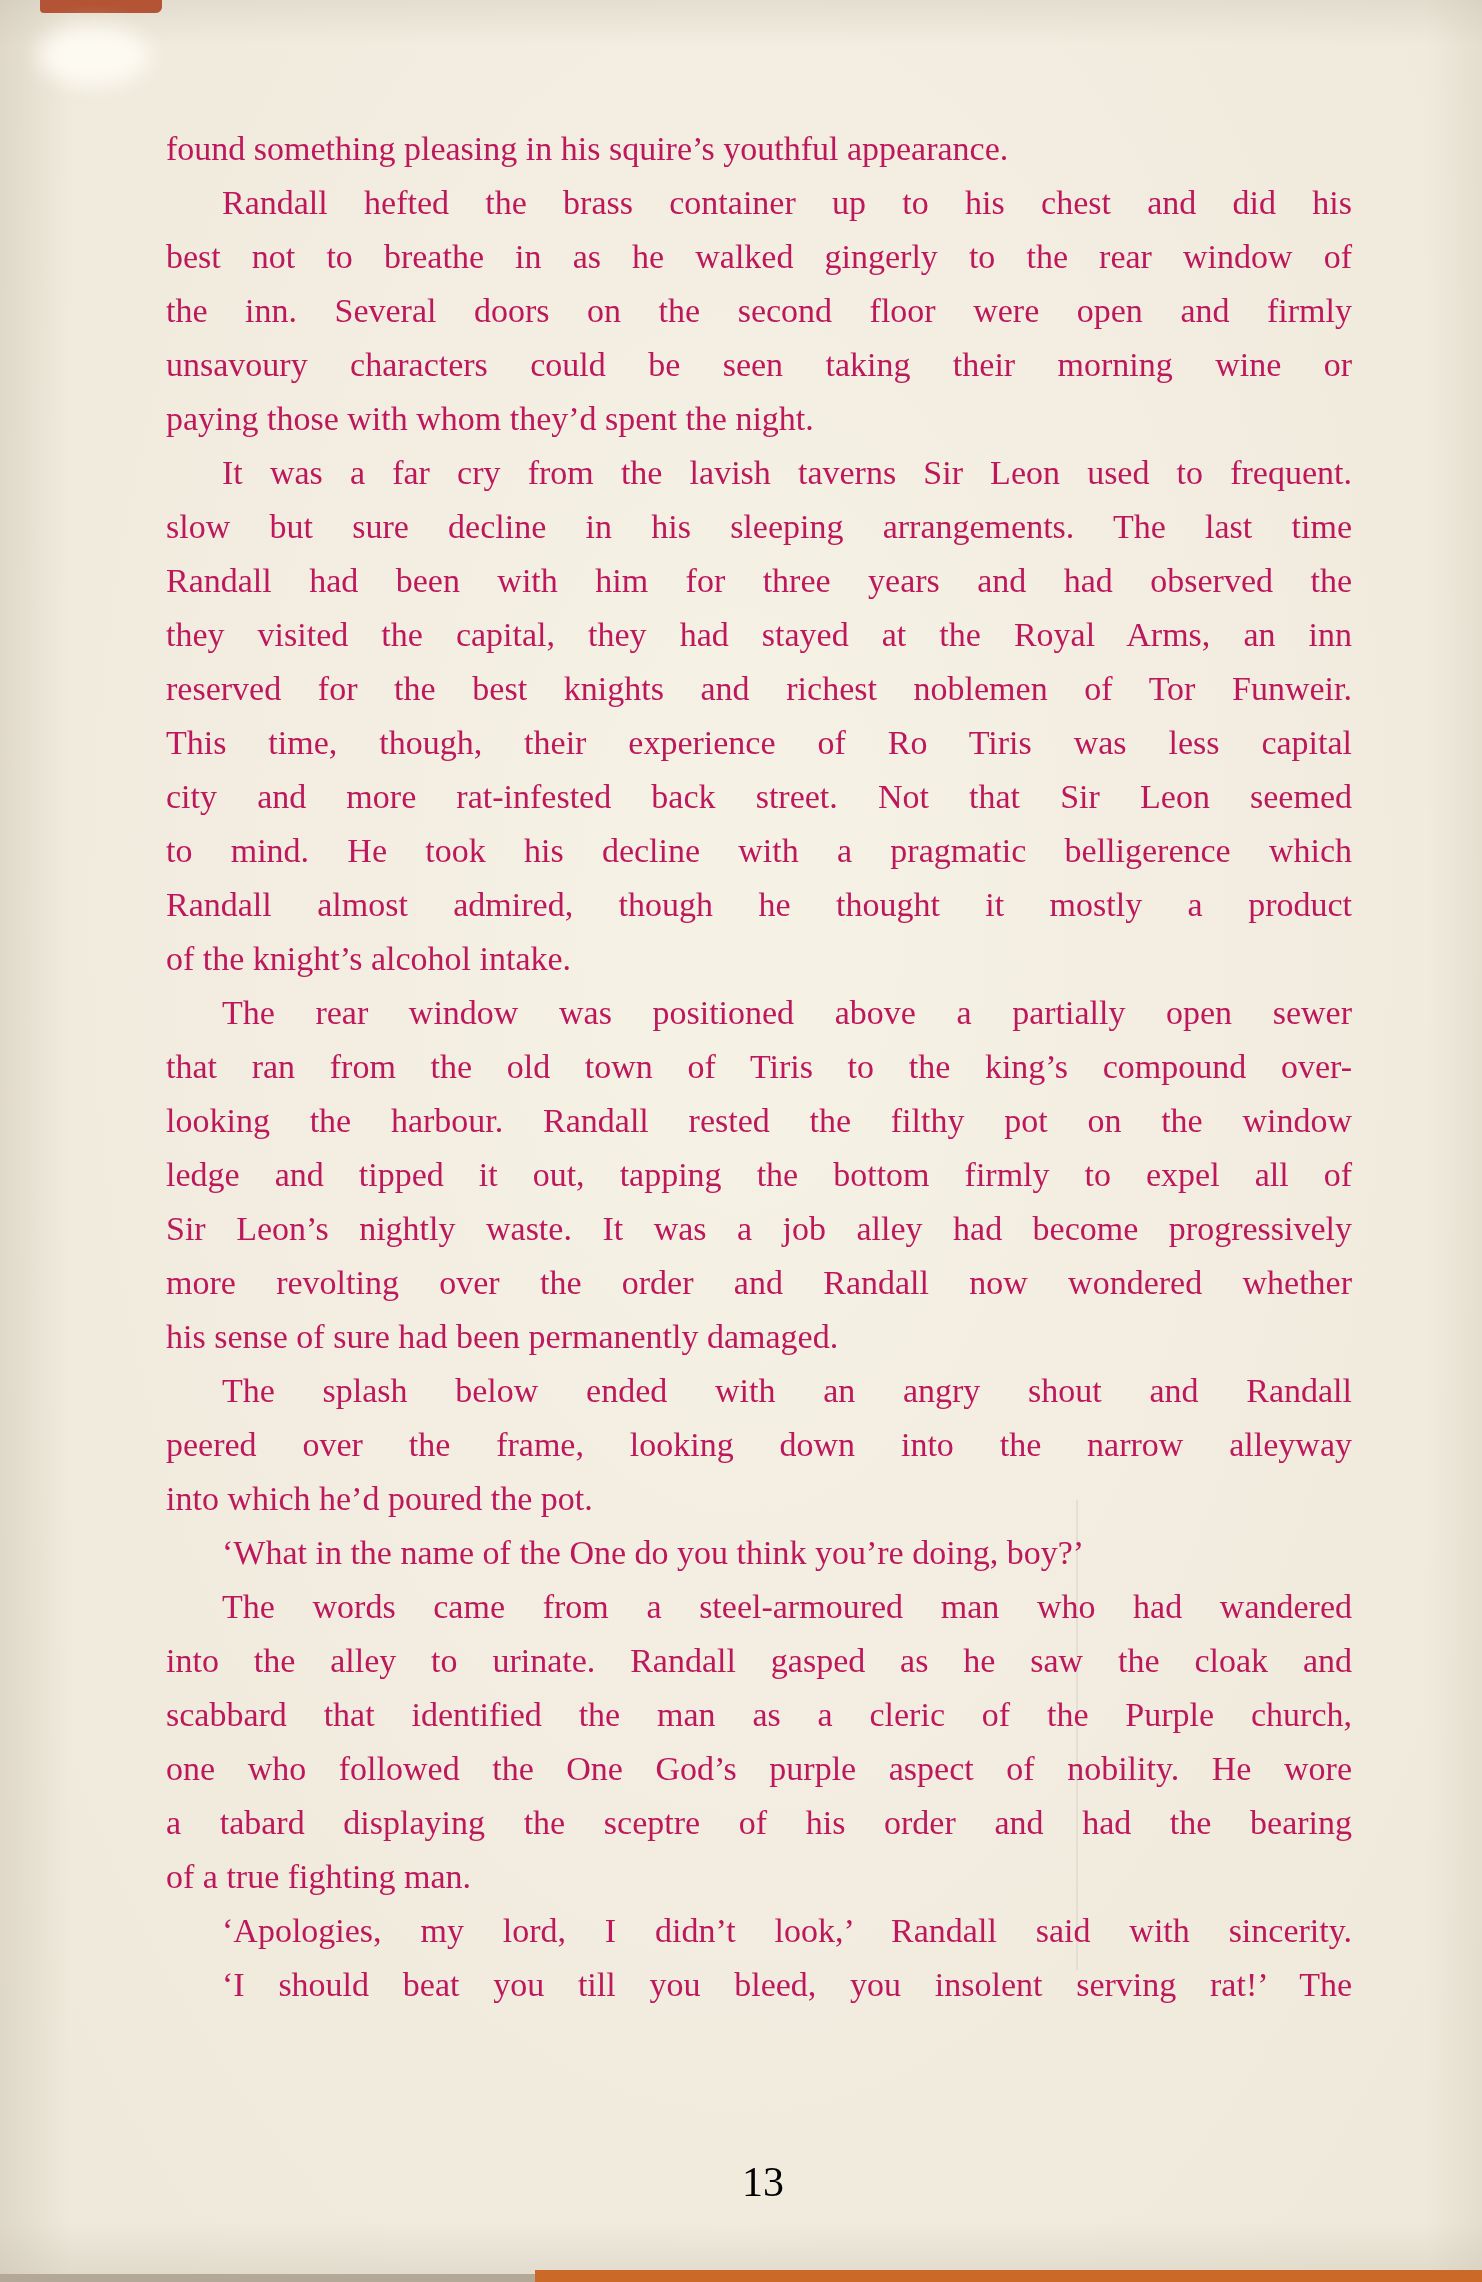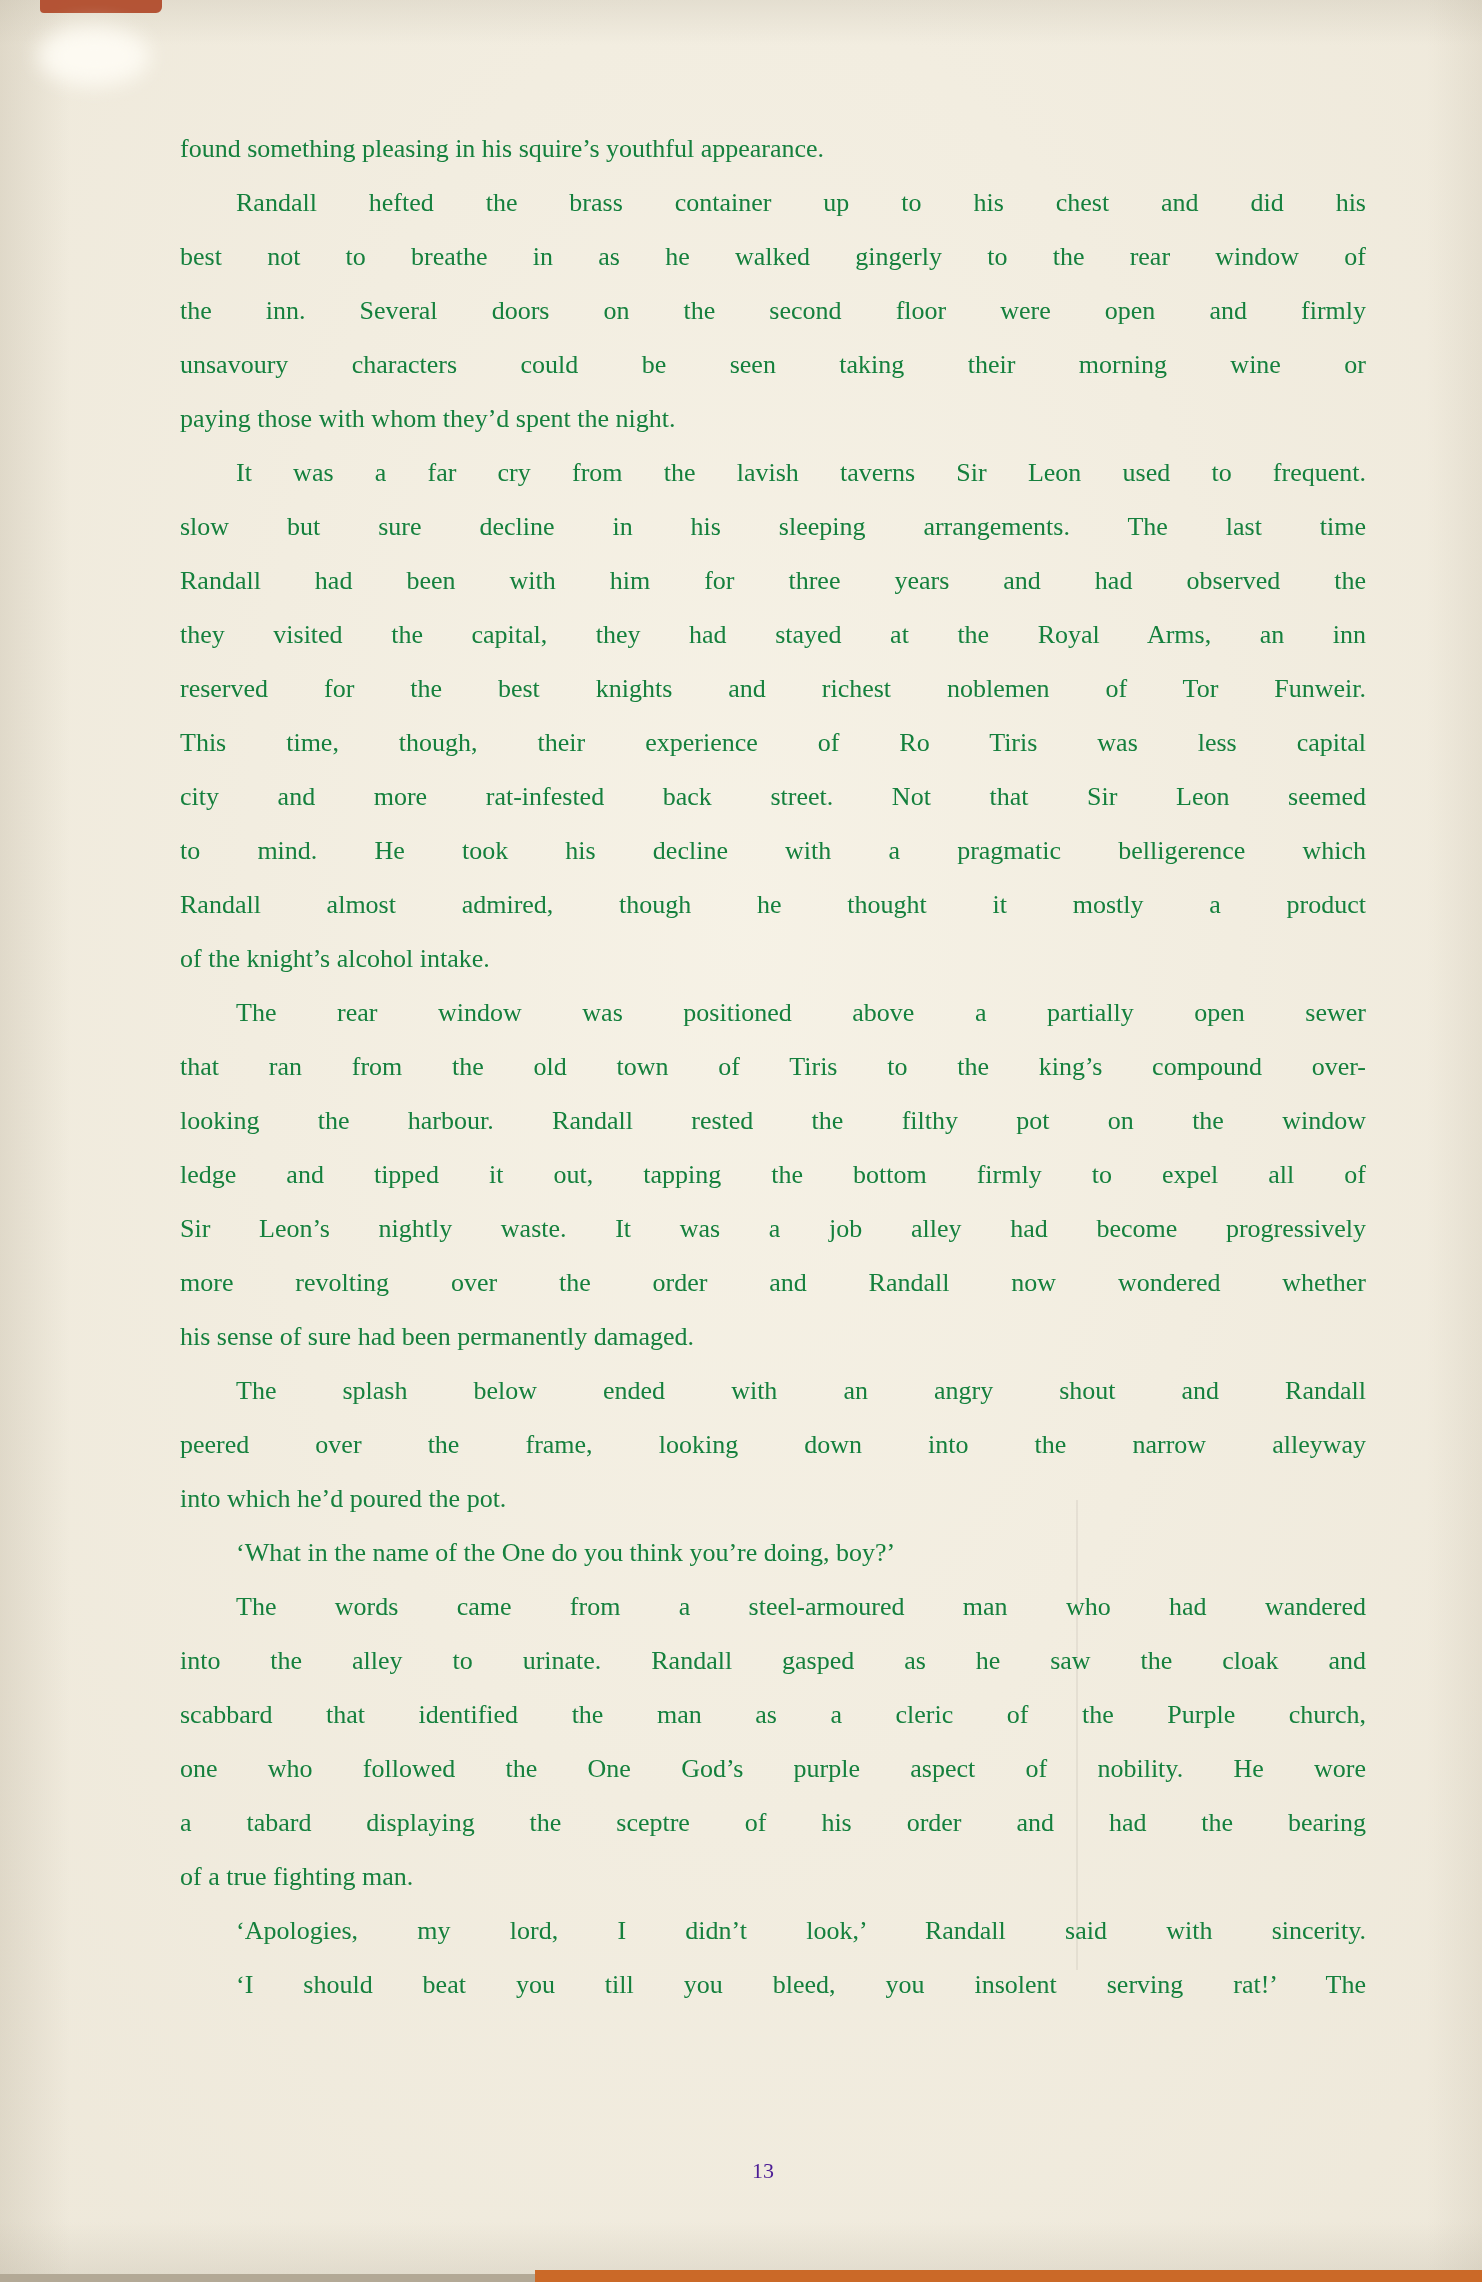"found something pleasing in his" .text-block { color: #15803d -> #be185d; font-size: 26px -> 34px; left: 180px -> 166px }
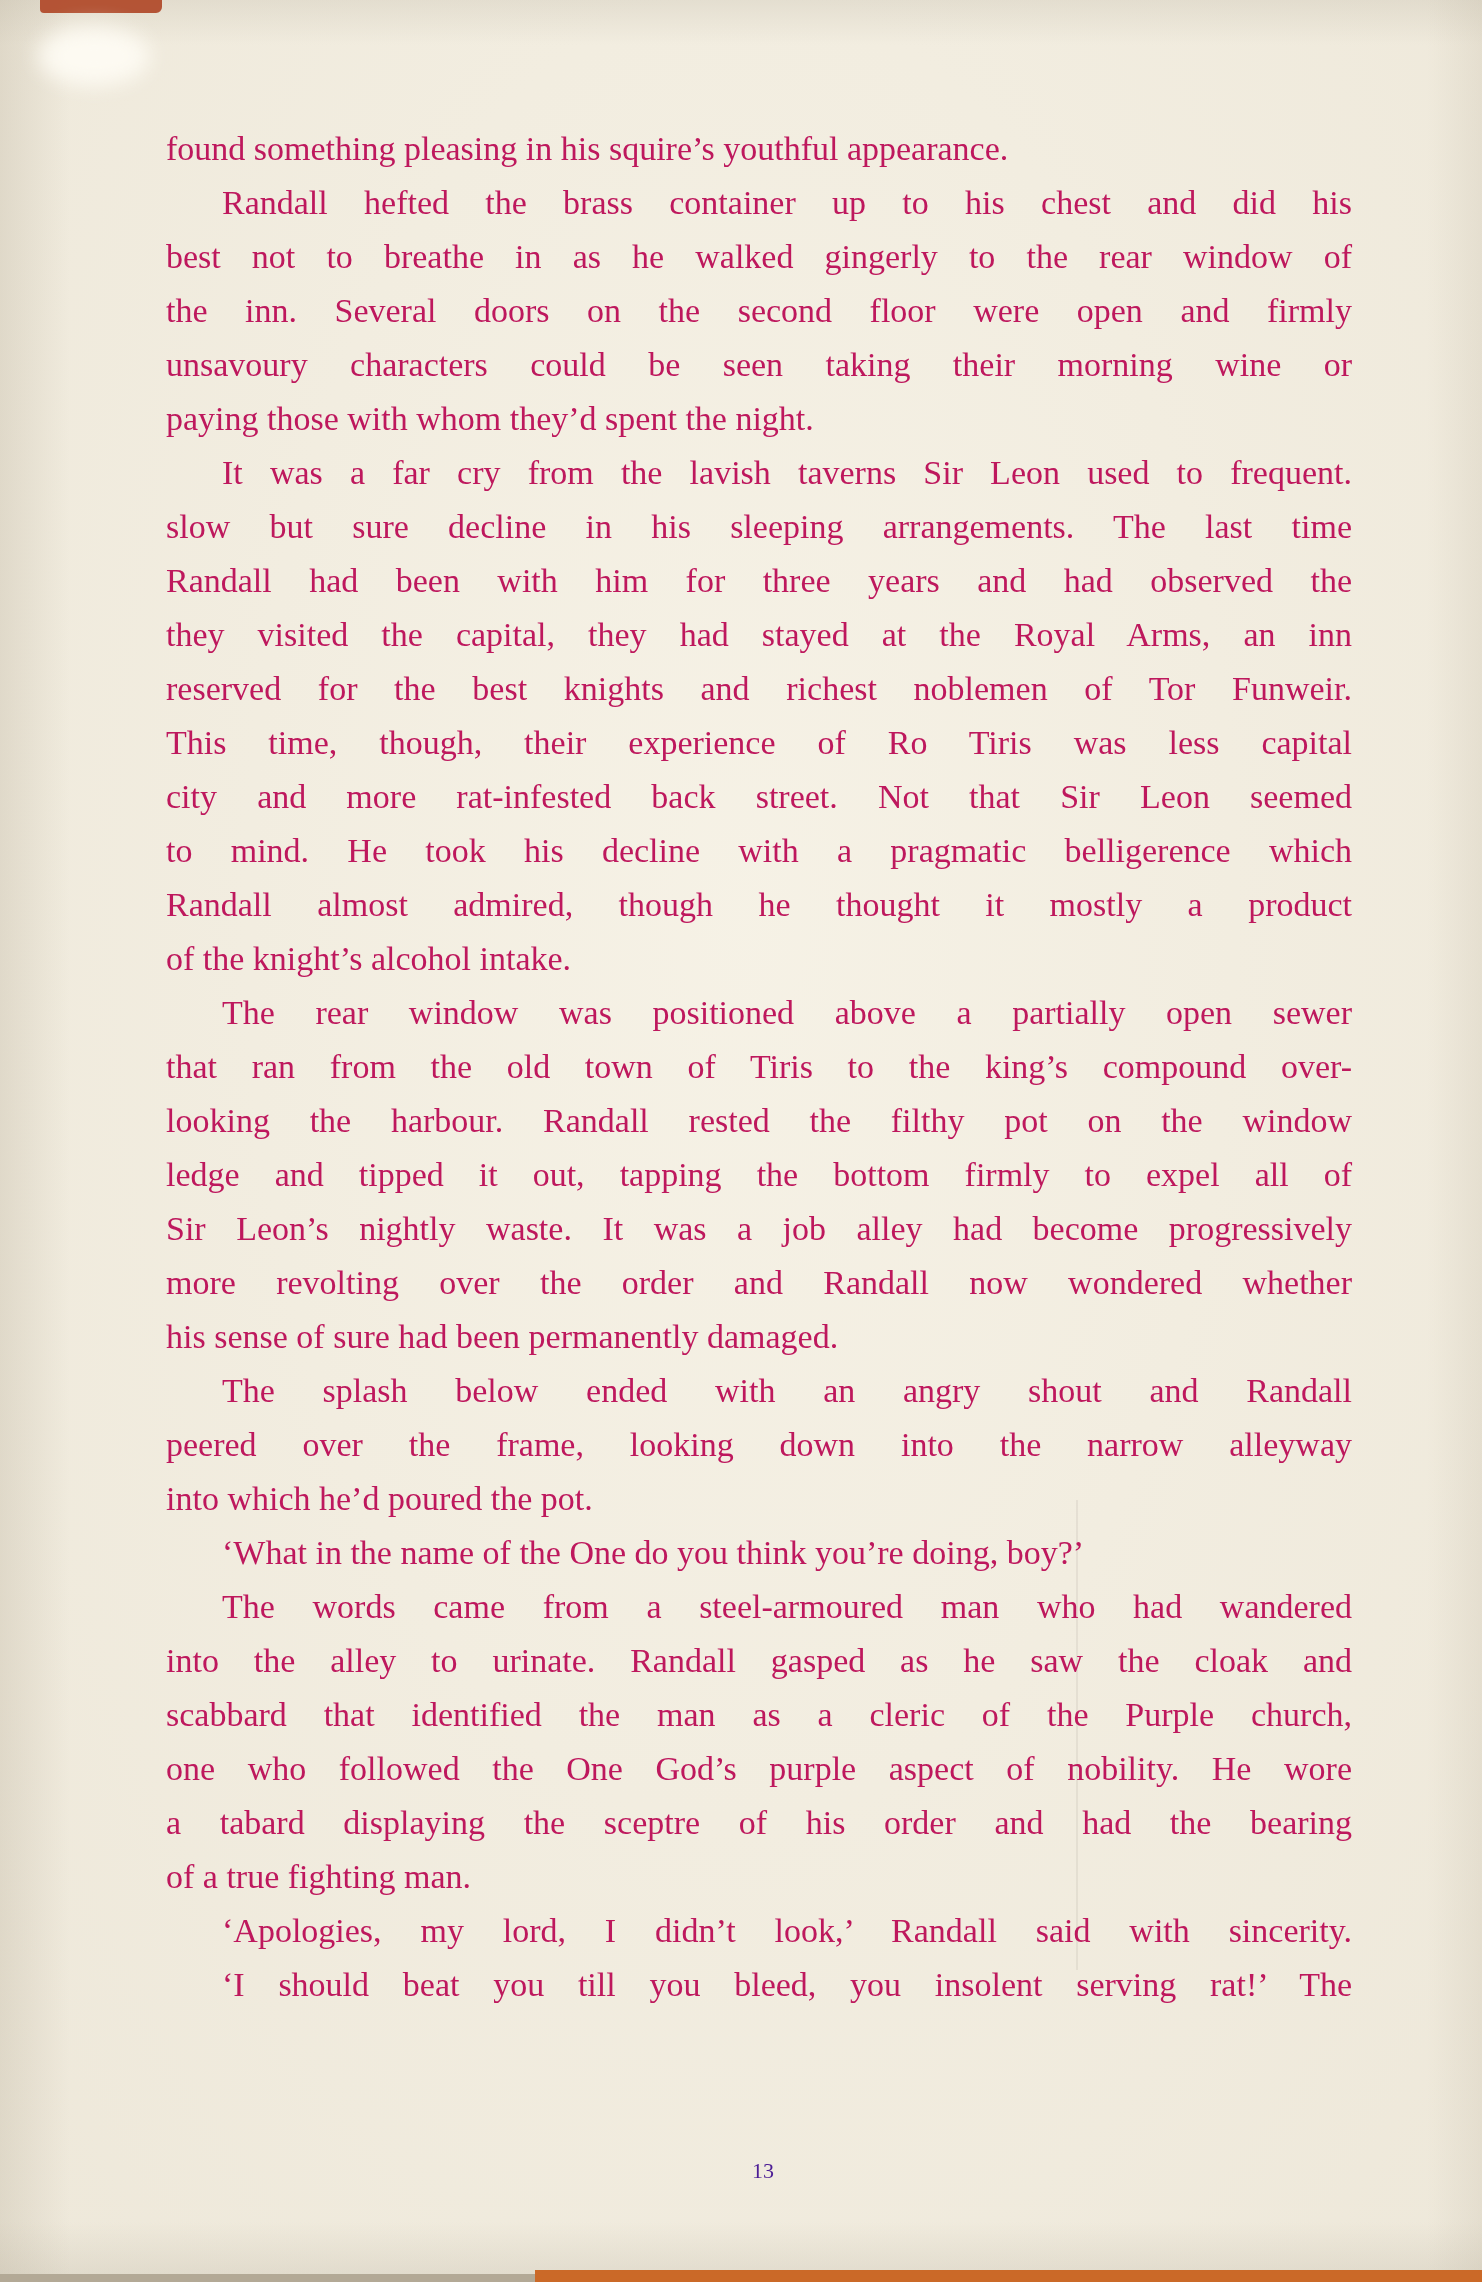"13" .page-number { color: #4c1d95 -> #000000; font-size: 22px -> 42px }
